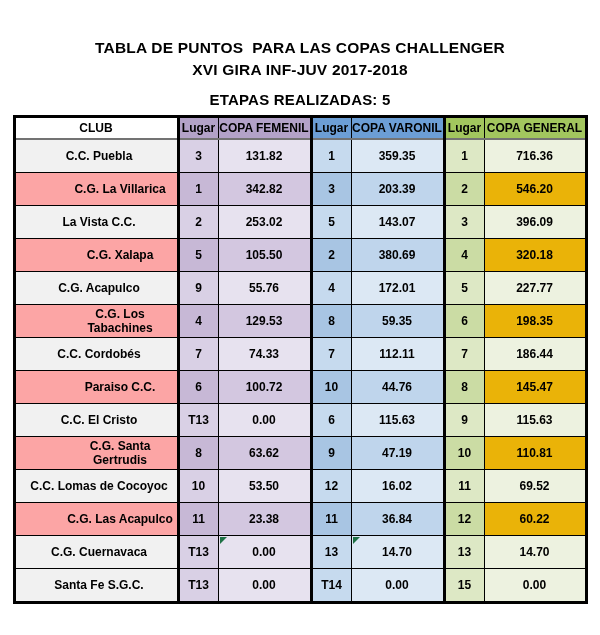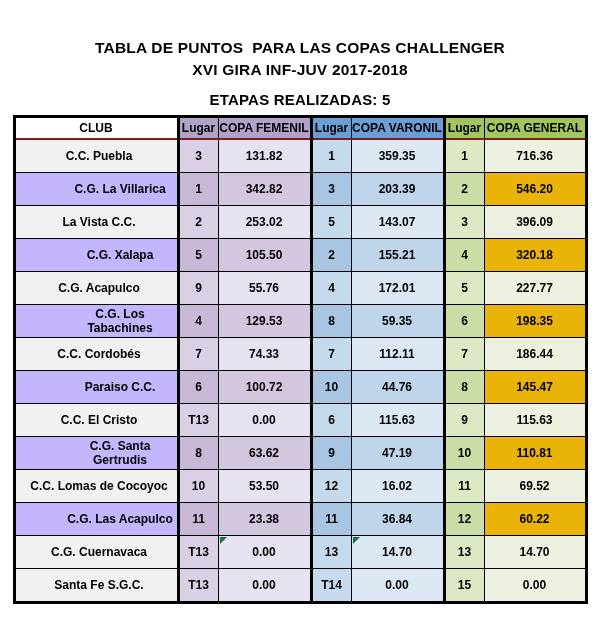"CLUB" thead tr { border-bottom: 2px solid #7f1d1d -> 2px solid #737373 }
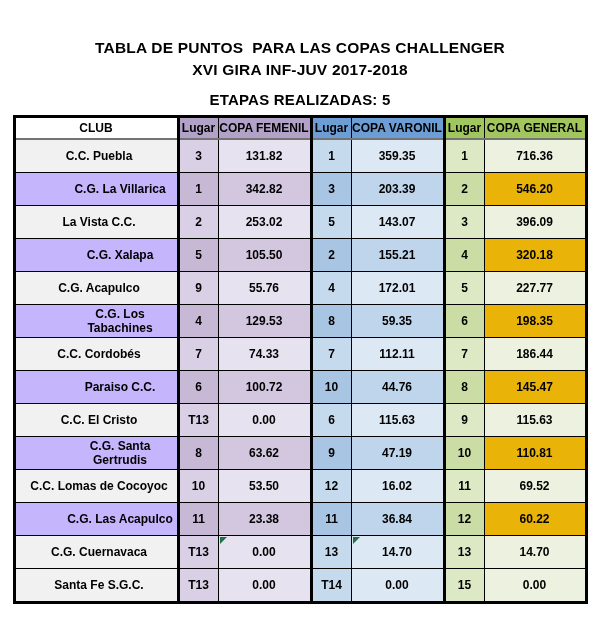"C.G. La Villarica" tr.even .col-club { background: #c4b5fd -> #fca5a5 }
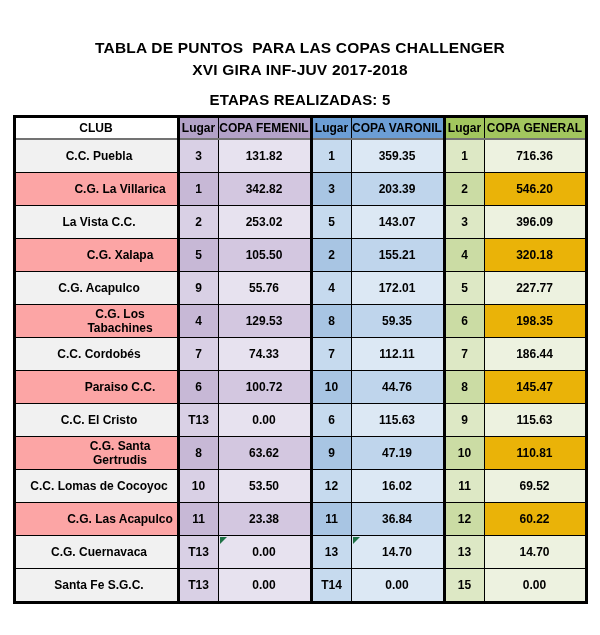"155.21" td.grp-v { text: 155.21 -> 380.69 }
